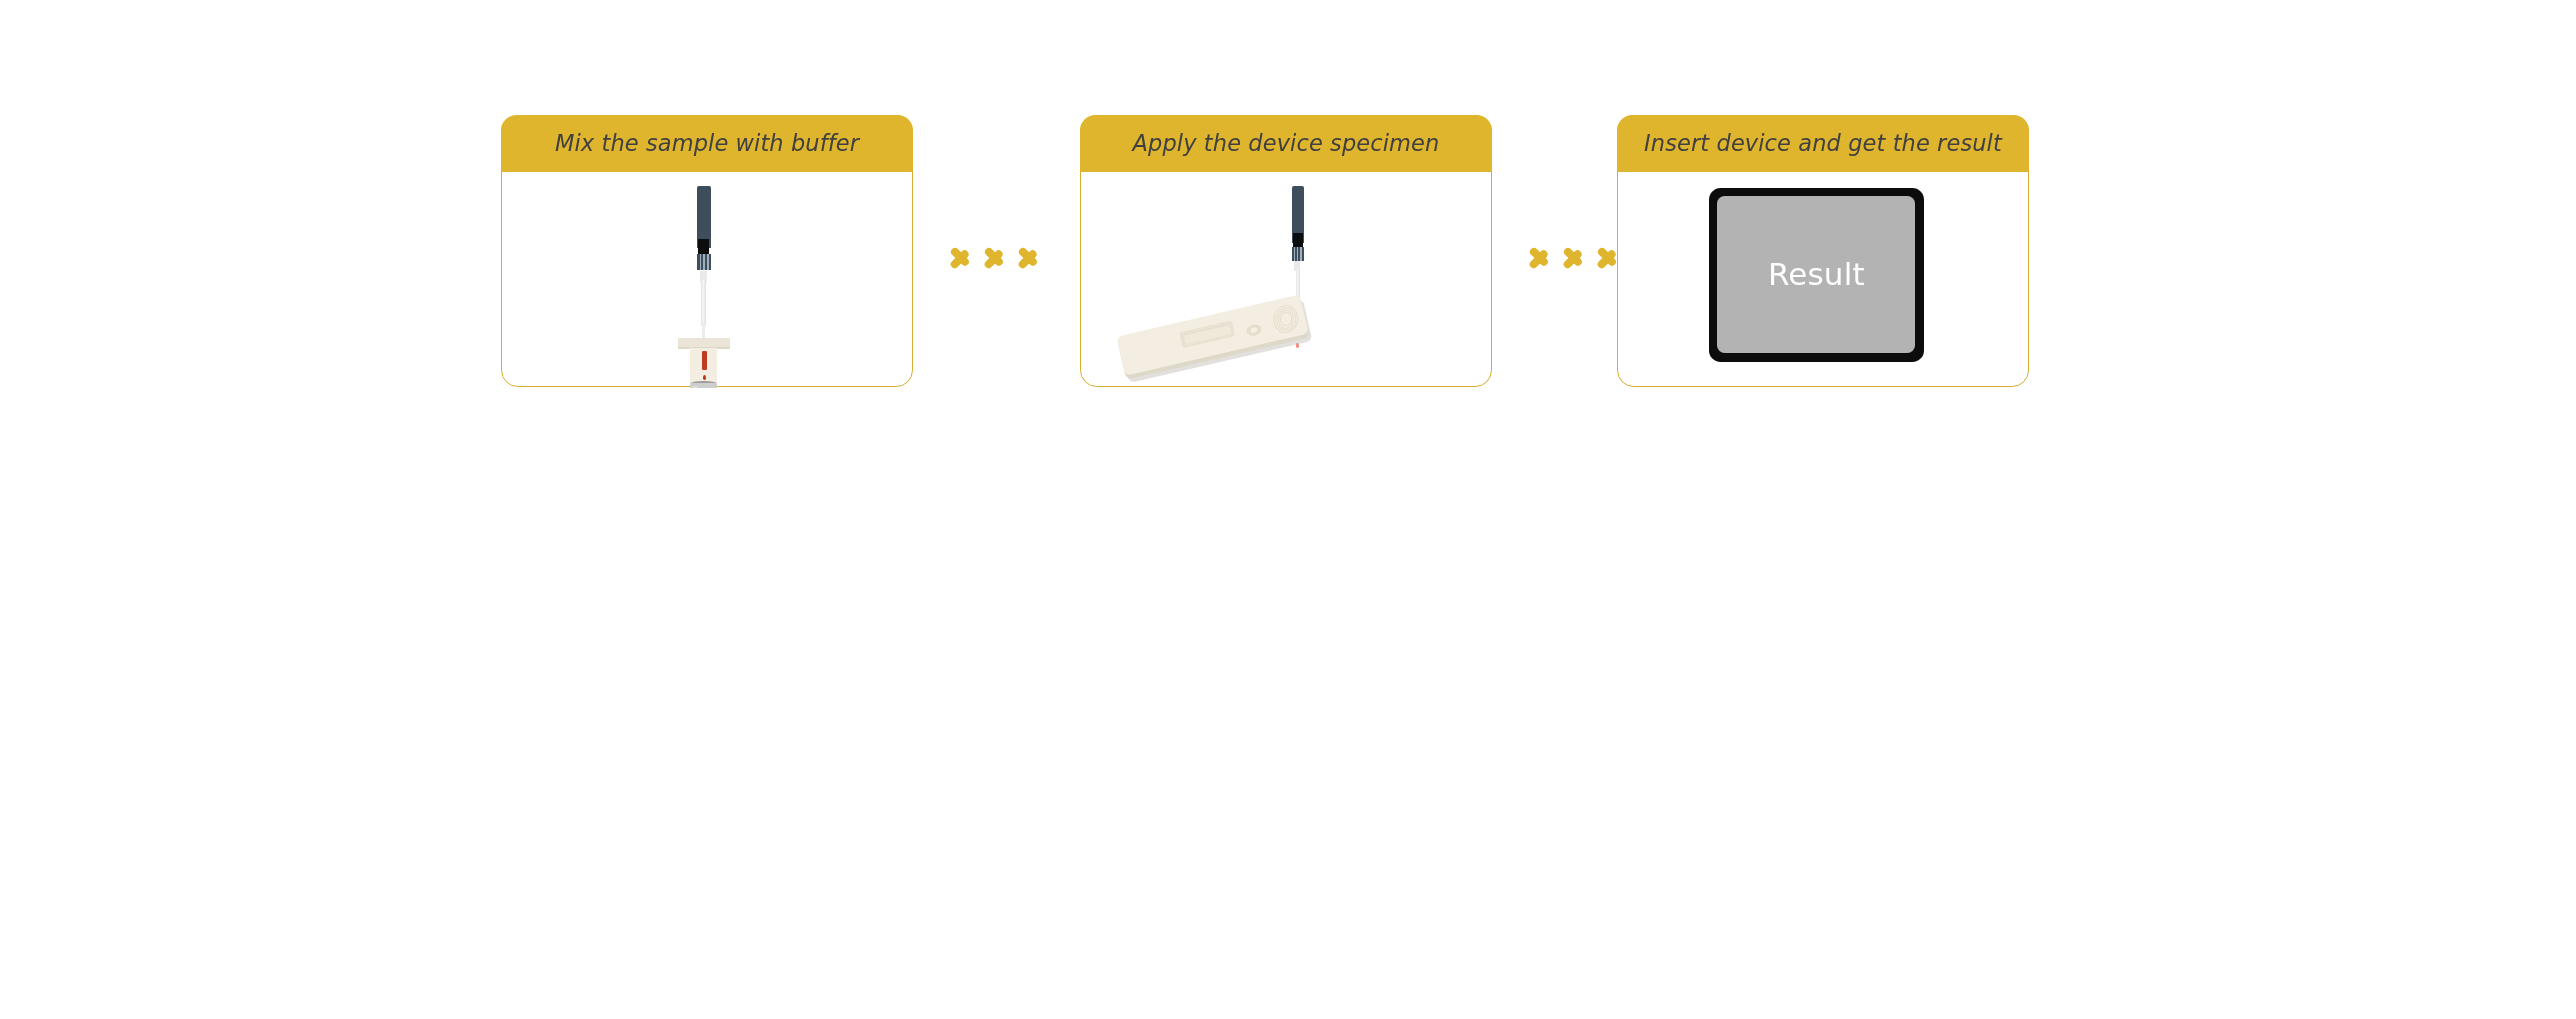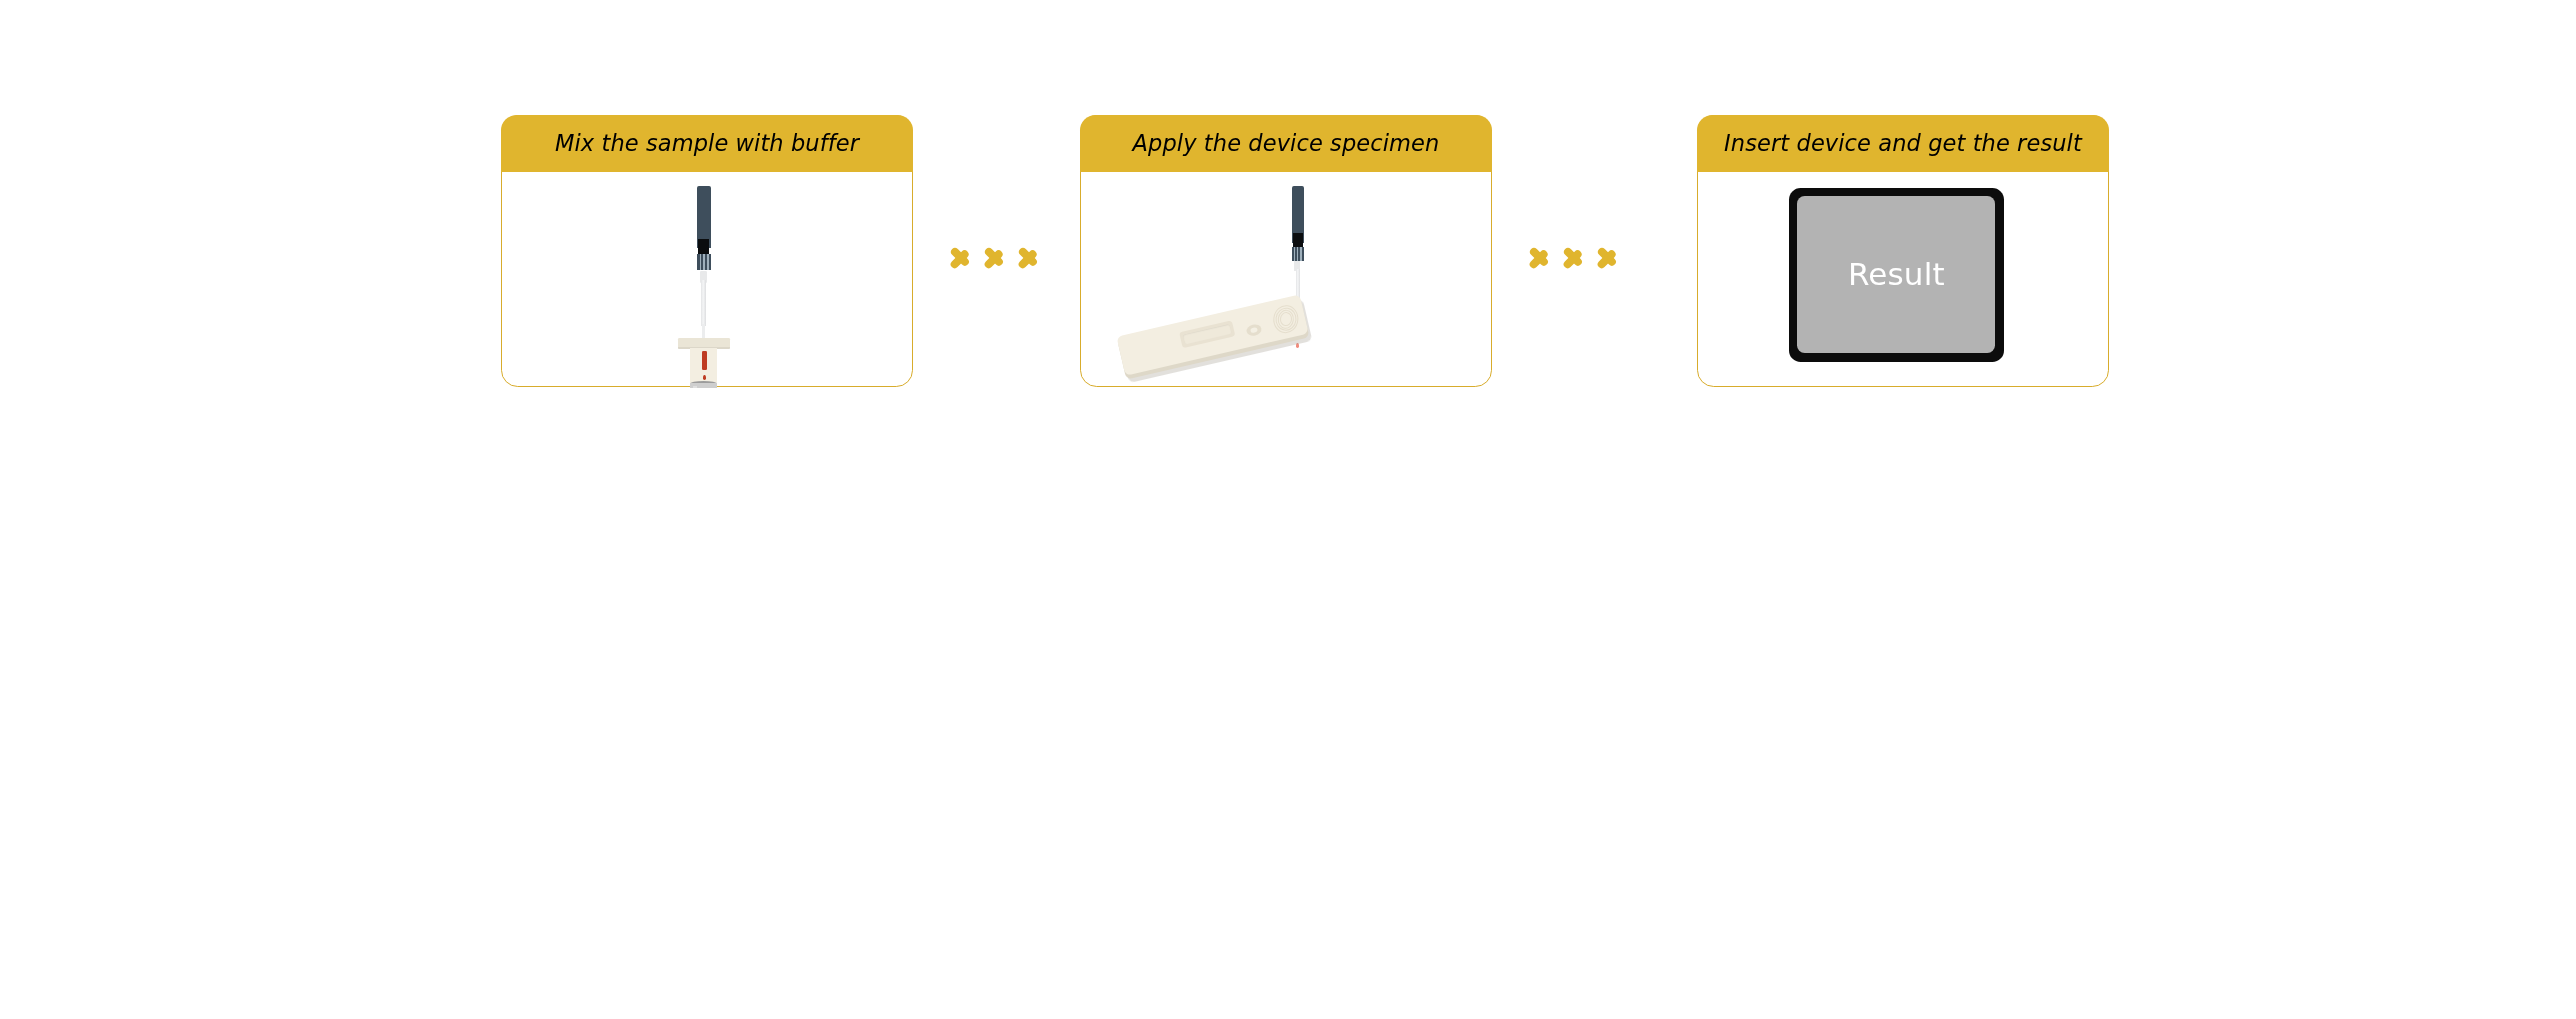"Mix the sample with buffer" .card-title { color: #000000 -> #404040 }
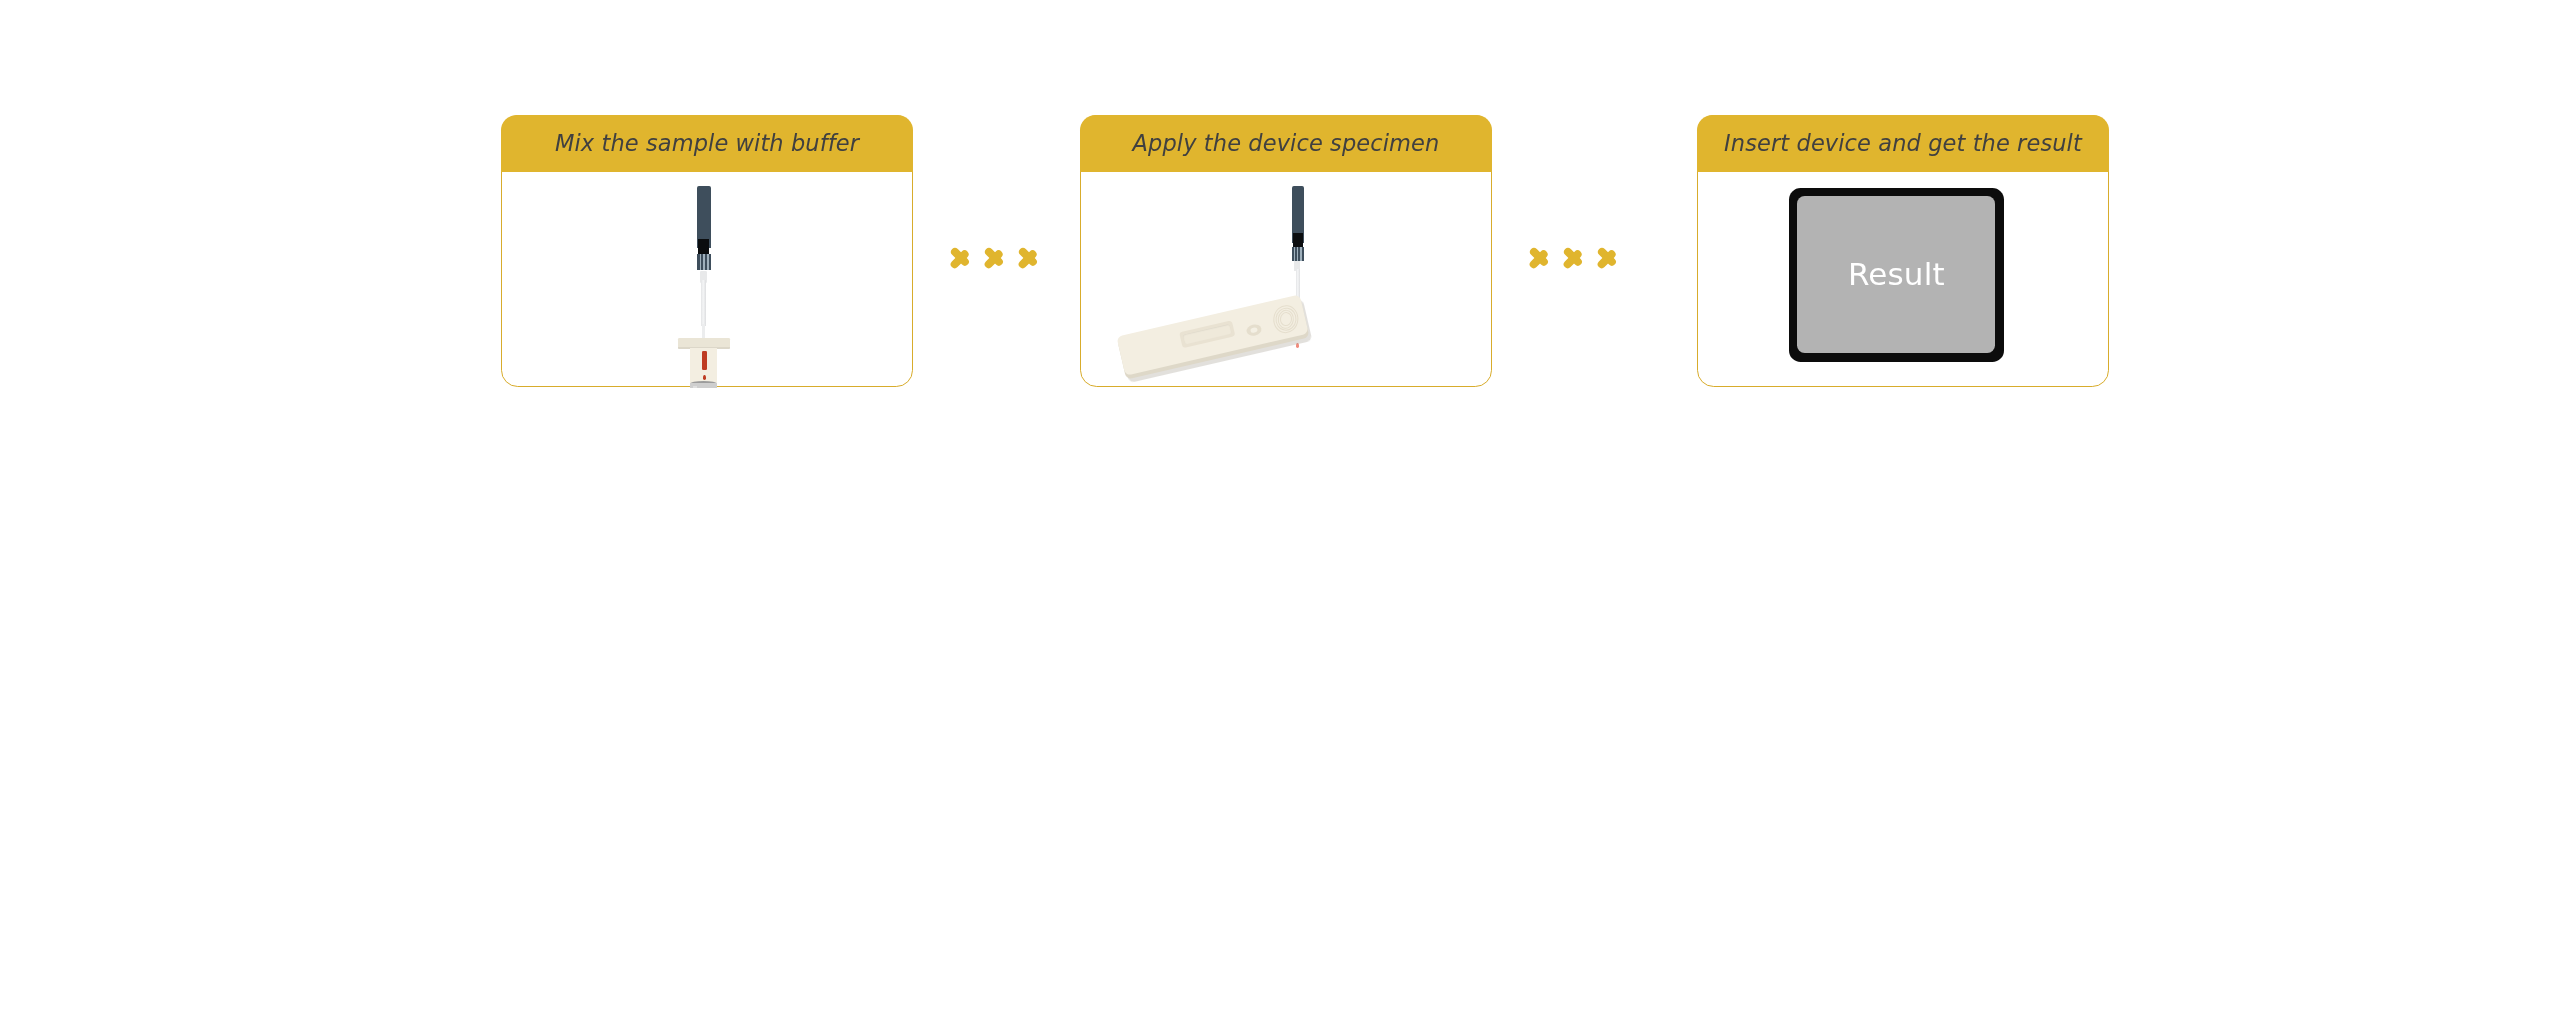"Insert device and get the" div.card { left: 1697px -> 1617px }
